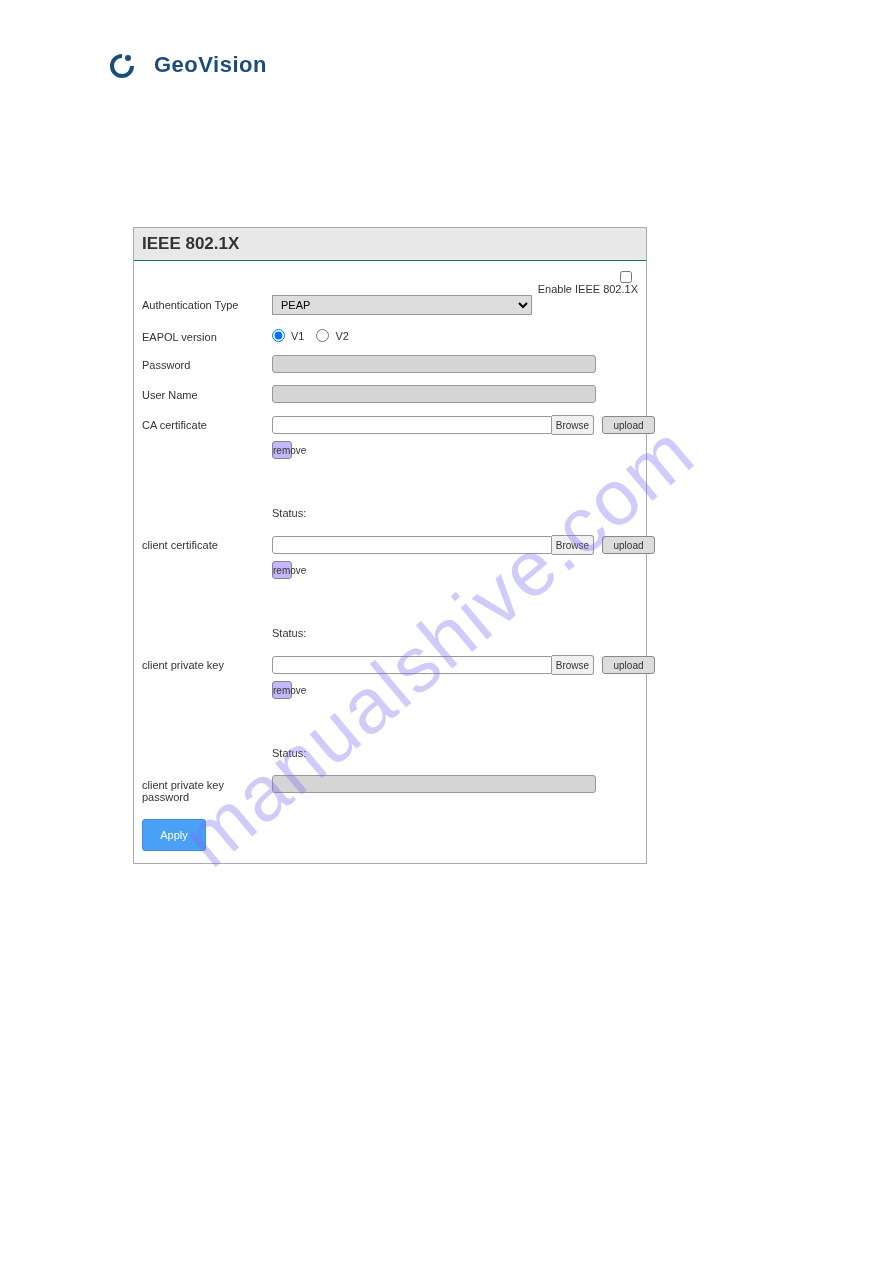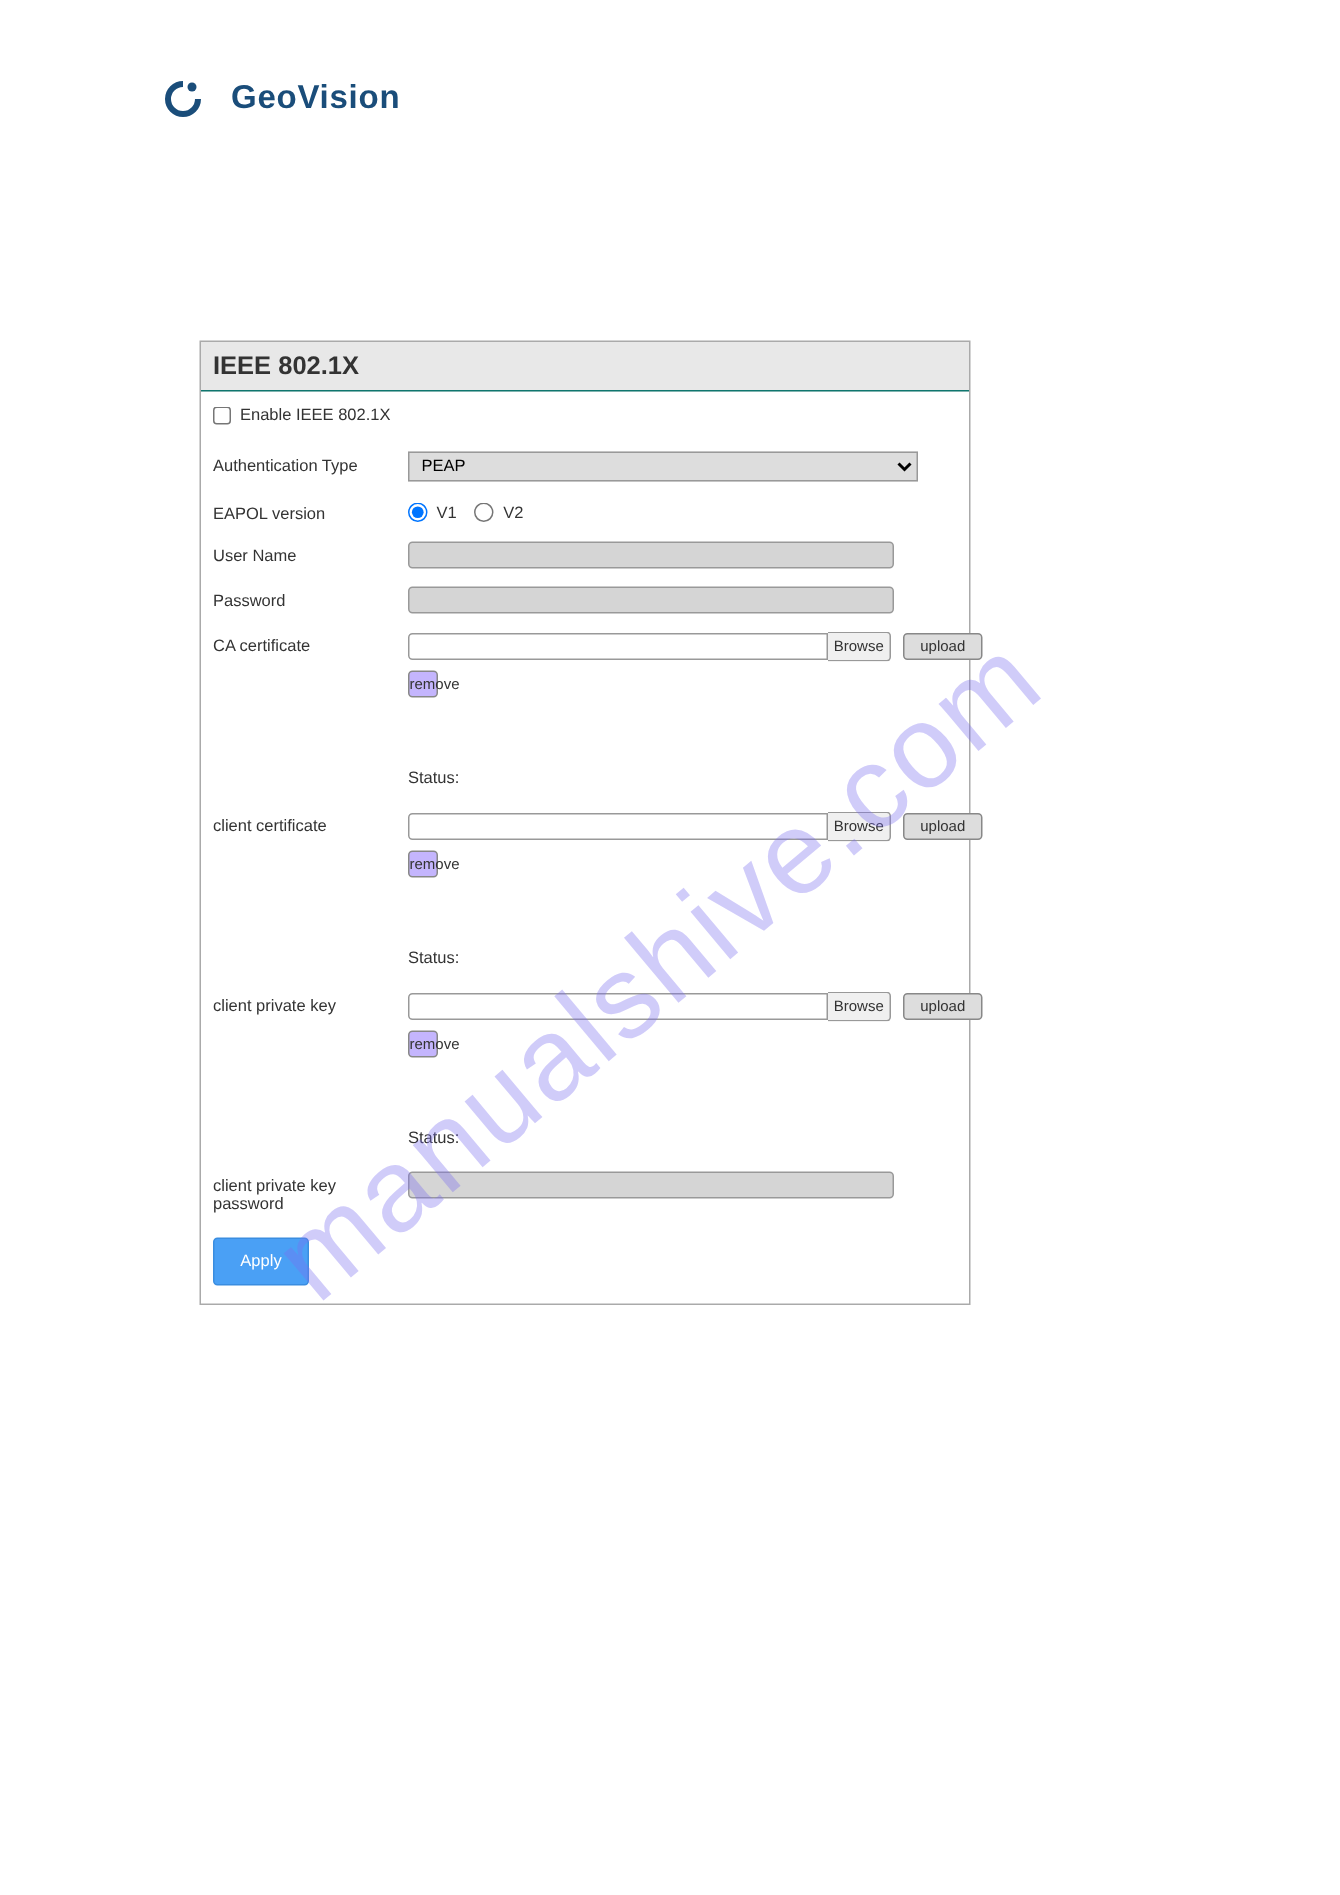"Enable IEEE 802.1X" .checkbox-row { flex-direction: none -> column; margin-bottom: 18px -> none }
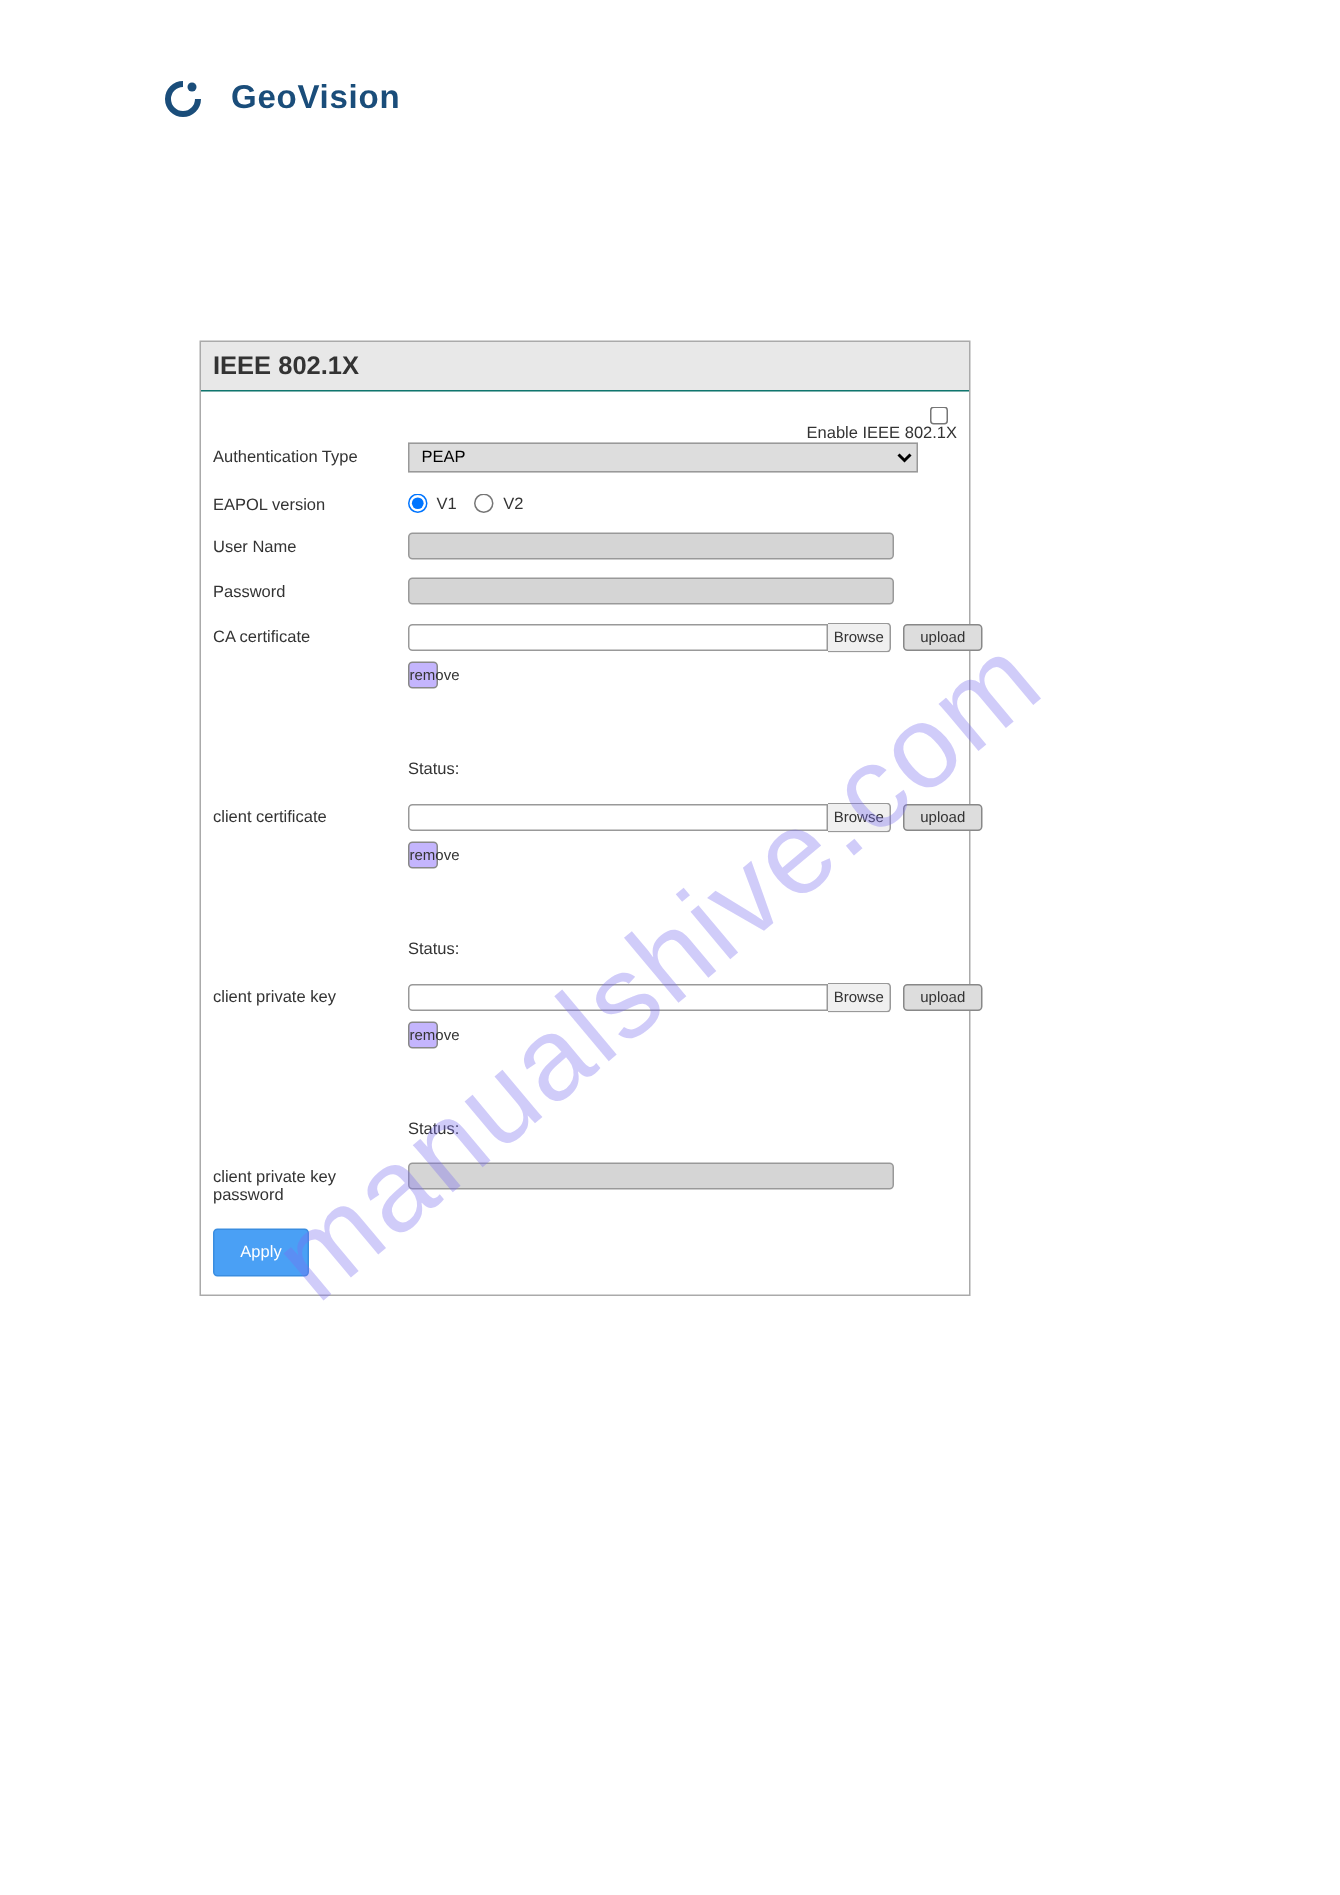"PEAP" select.auth-select { width: 340px -> 260px }
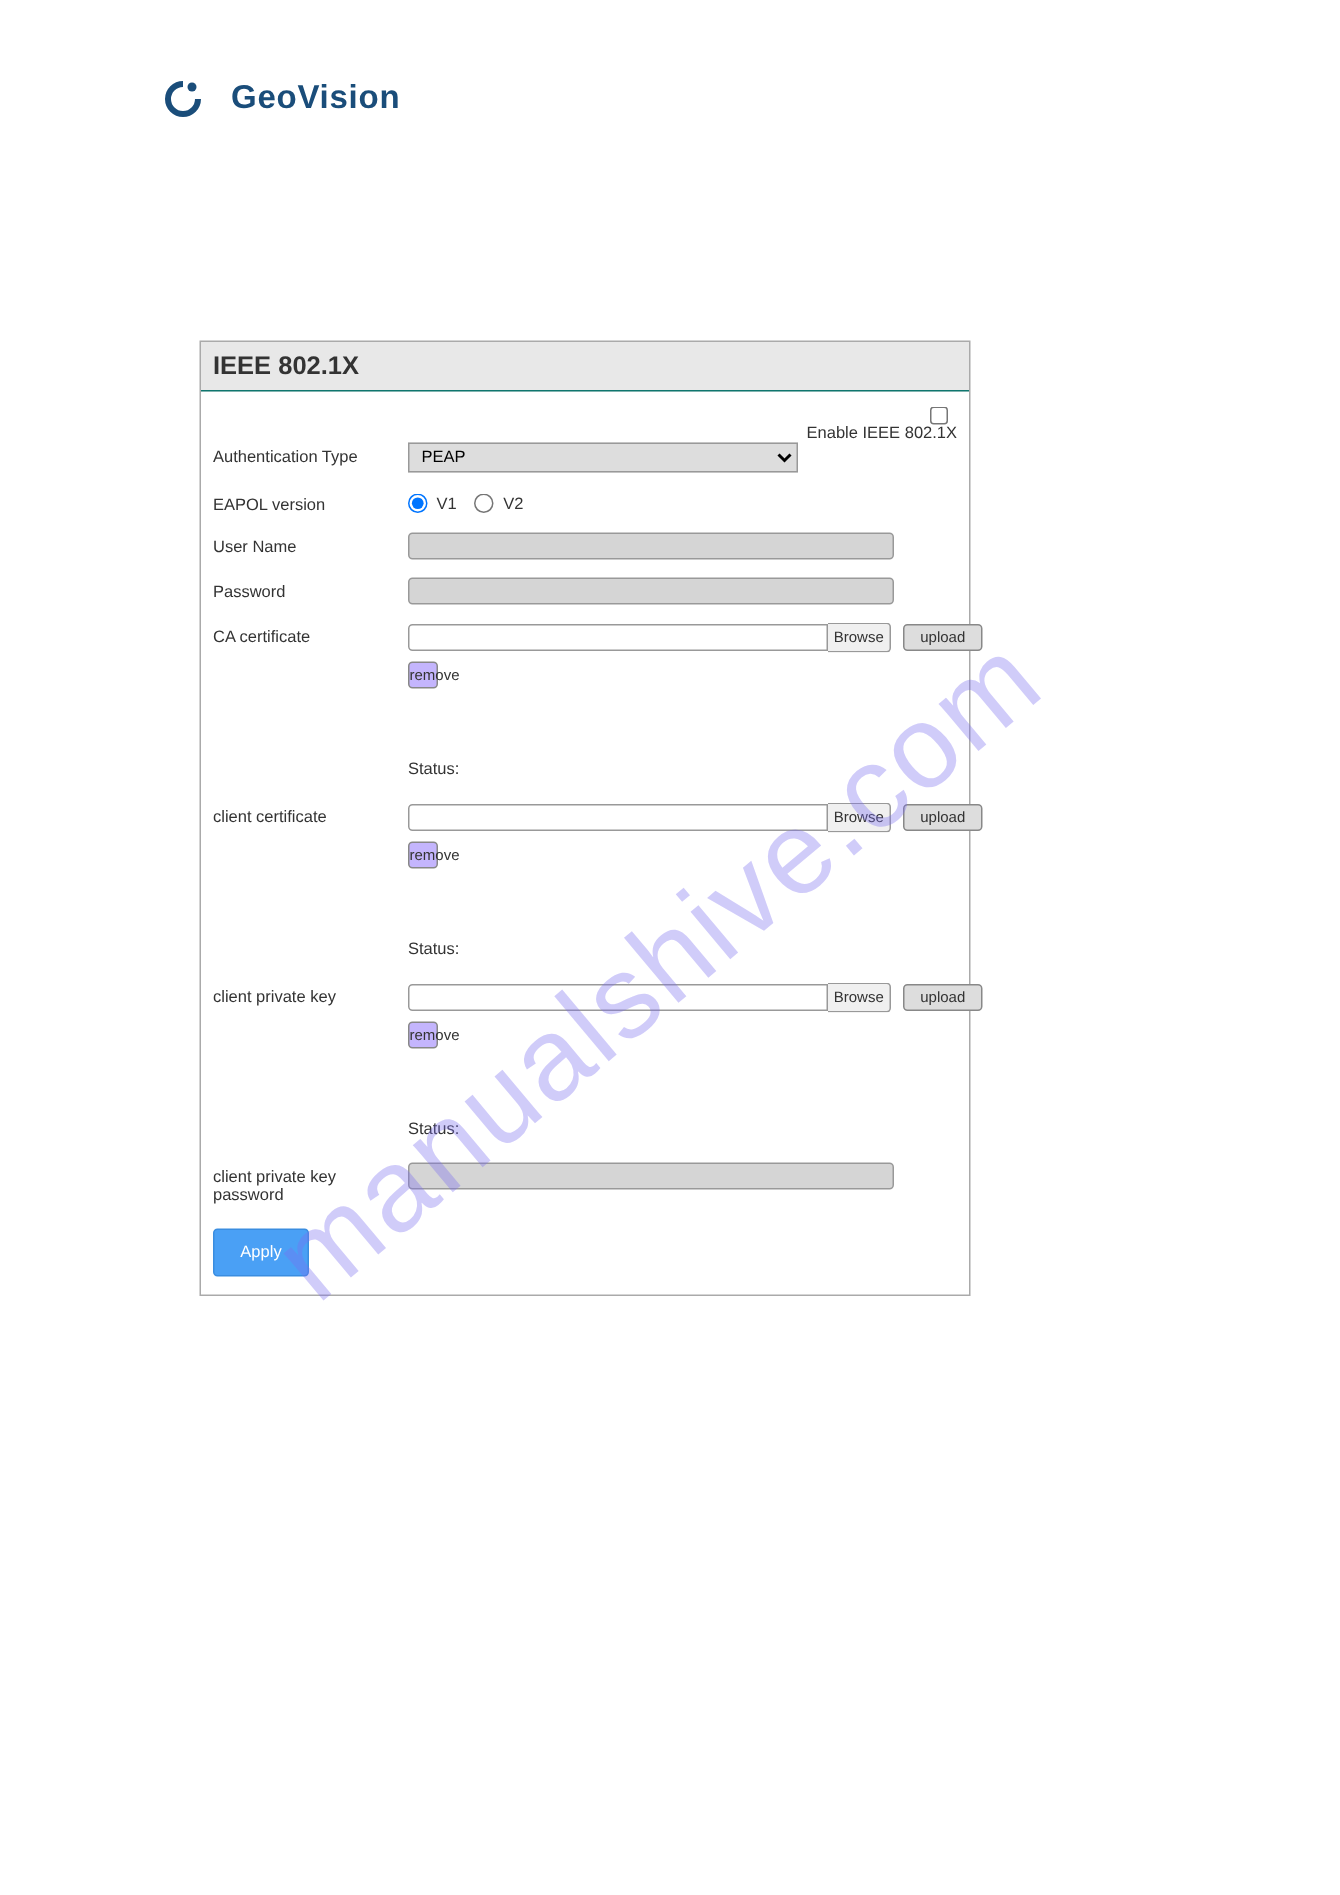"User Name" div.row { order: before "Password" -> after "Password" }
